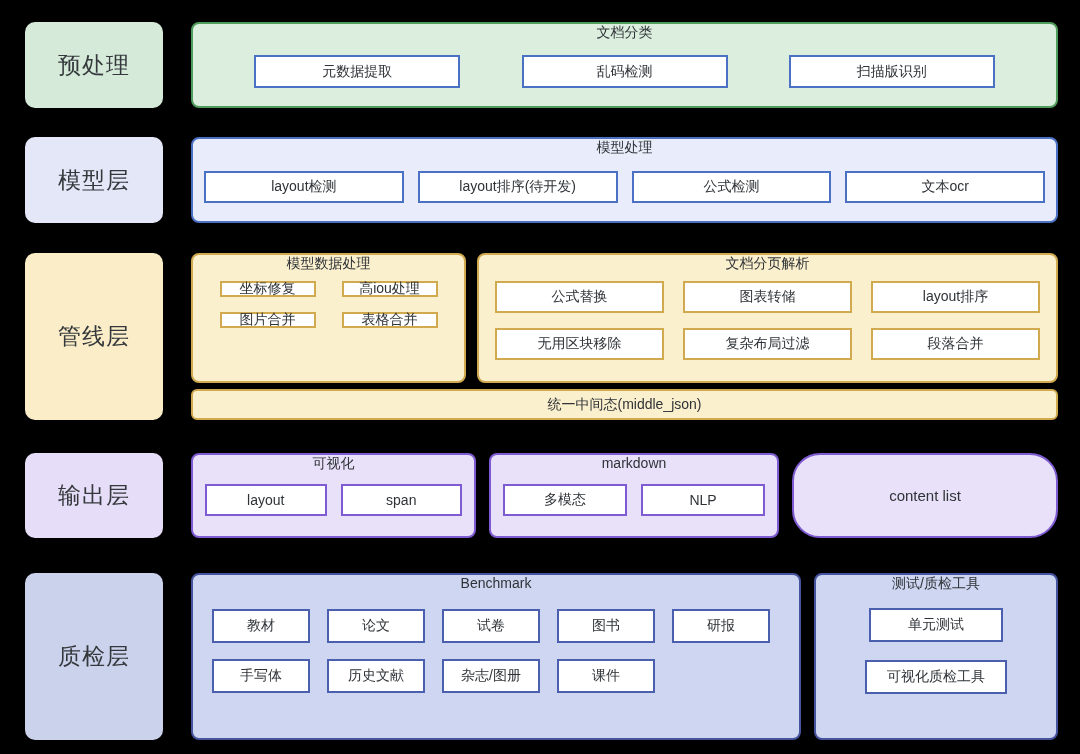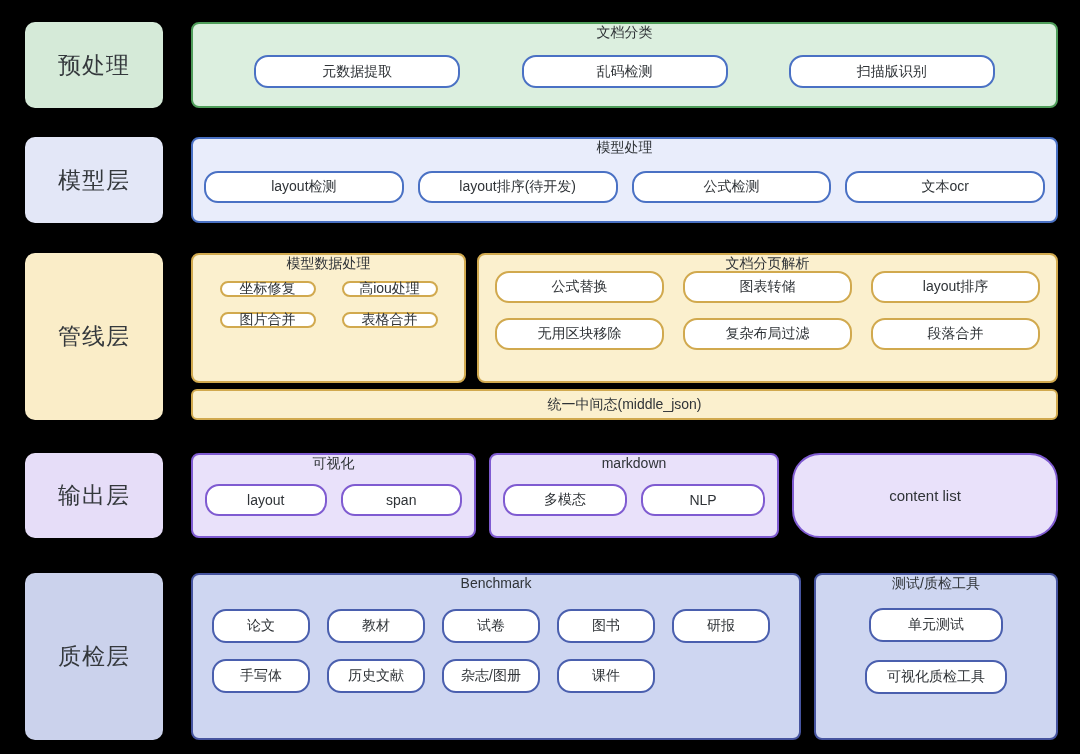"元数据提取" .item { border-radius: 14px -> 0 }
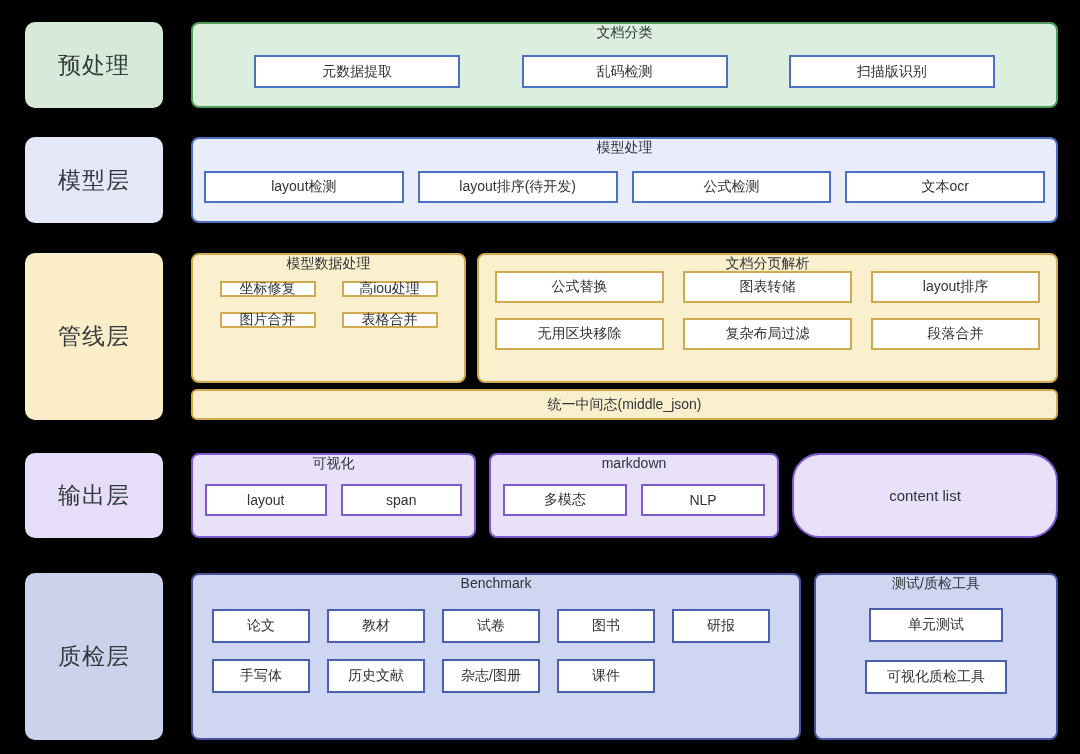"公式替换" .grid3 { margin-top: none -> 10px }
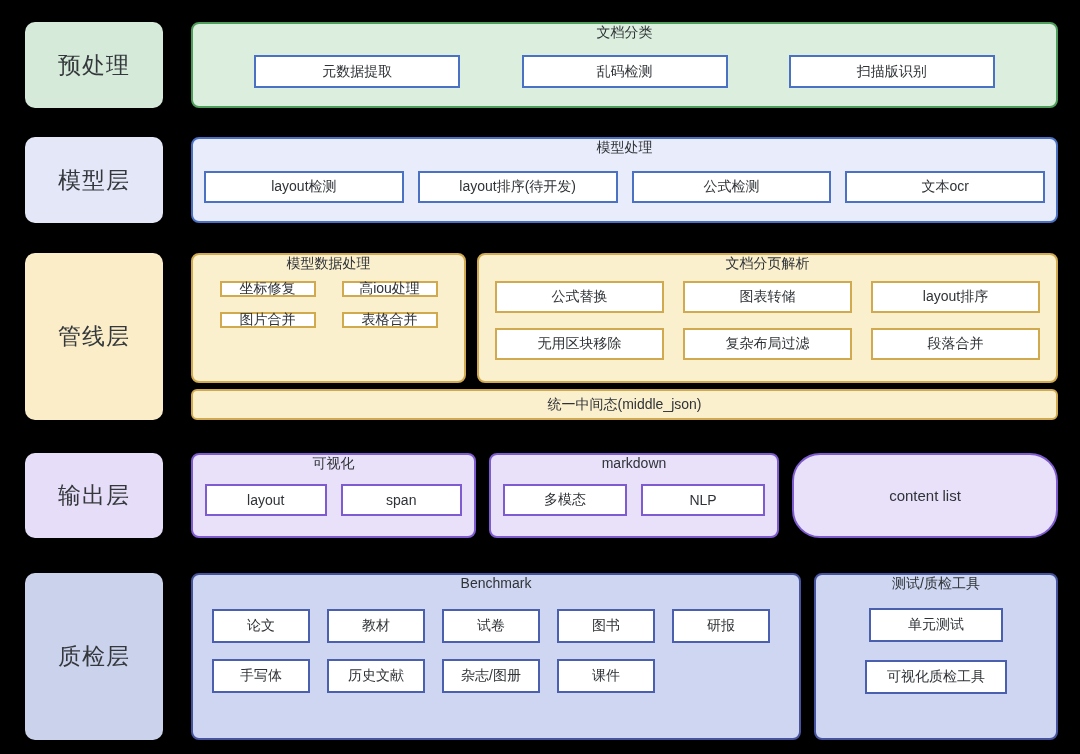"论文" div.item { order: before "教材" -> after "教材" }
